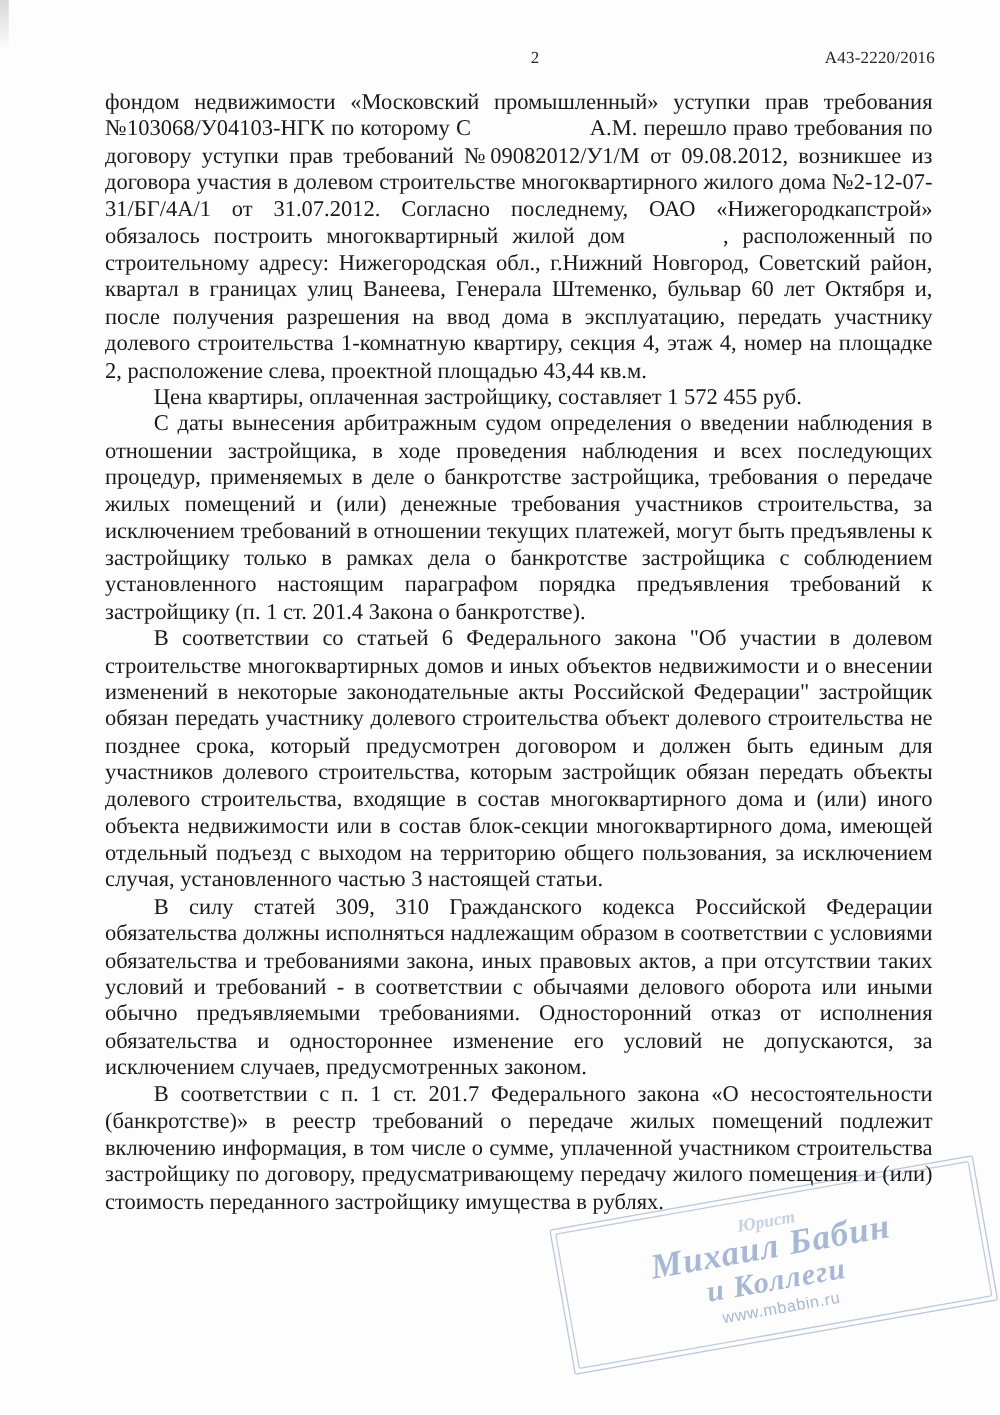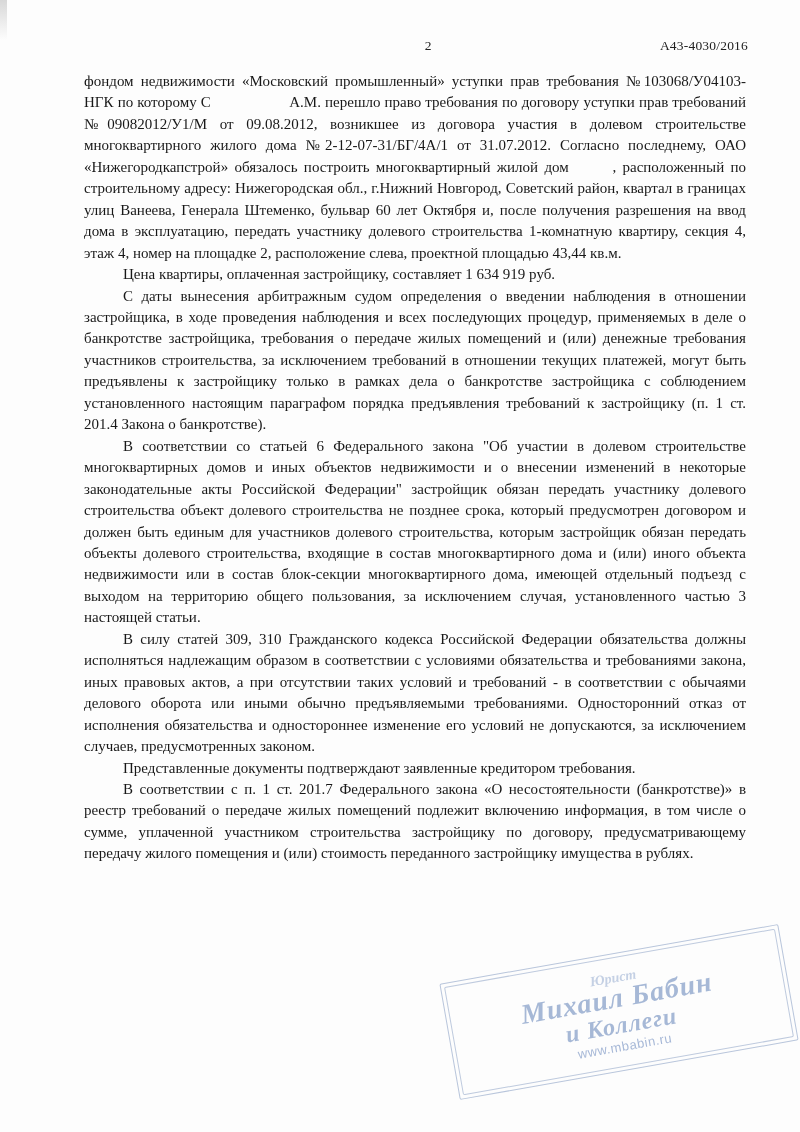"А43-4030/2016" span.case-num { text: А43-4030/2016 -> А43-2220/2016 }
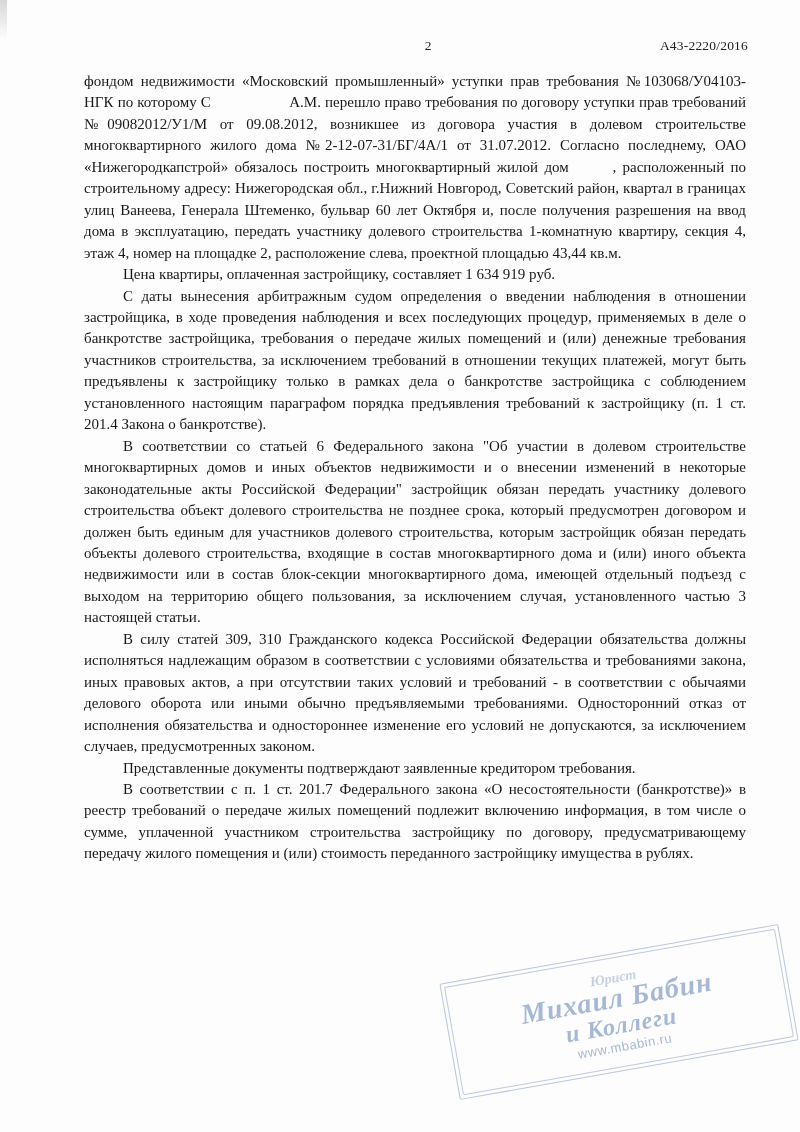"фондом недвижимости «Московский" .body-text { font-size: 15px -> 18px }
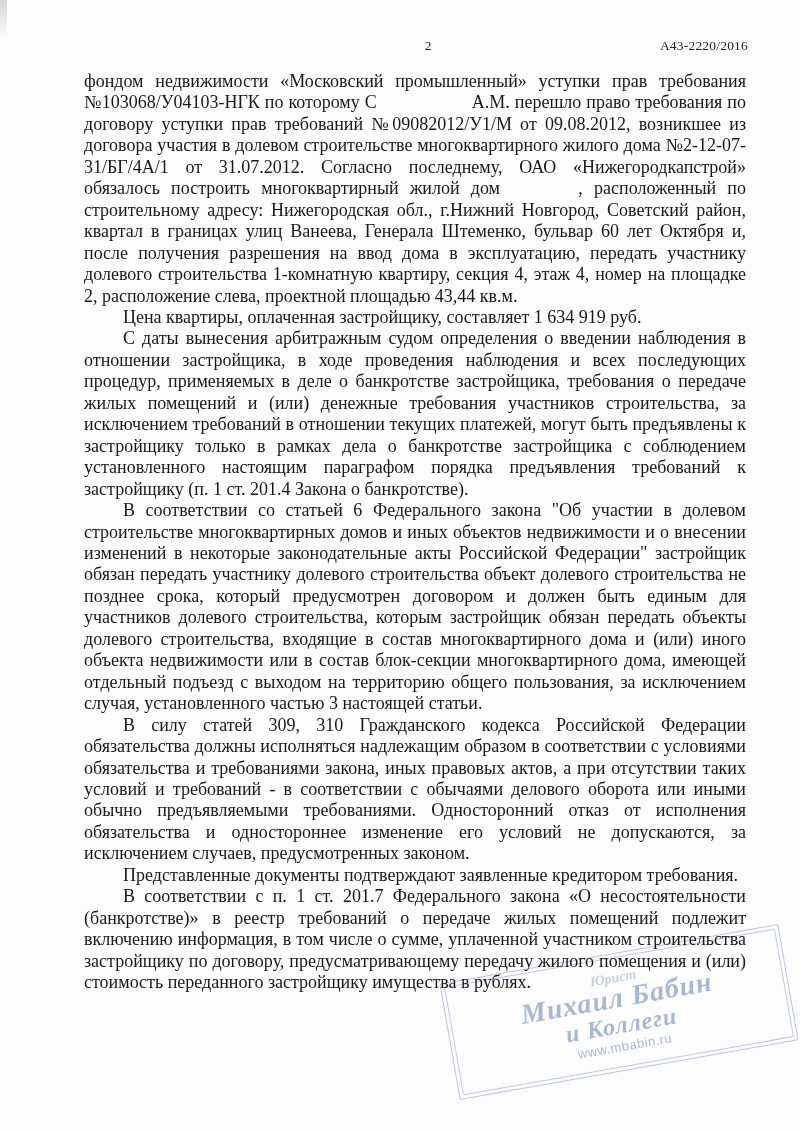"Цена квартиры, оплаченная застройщику," p { text: 1 634 919 -> 1 572 455 }
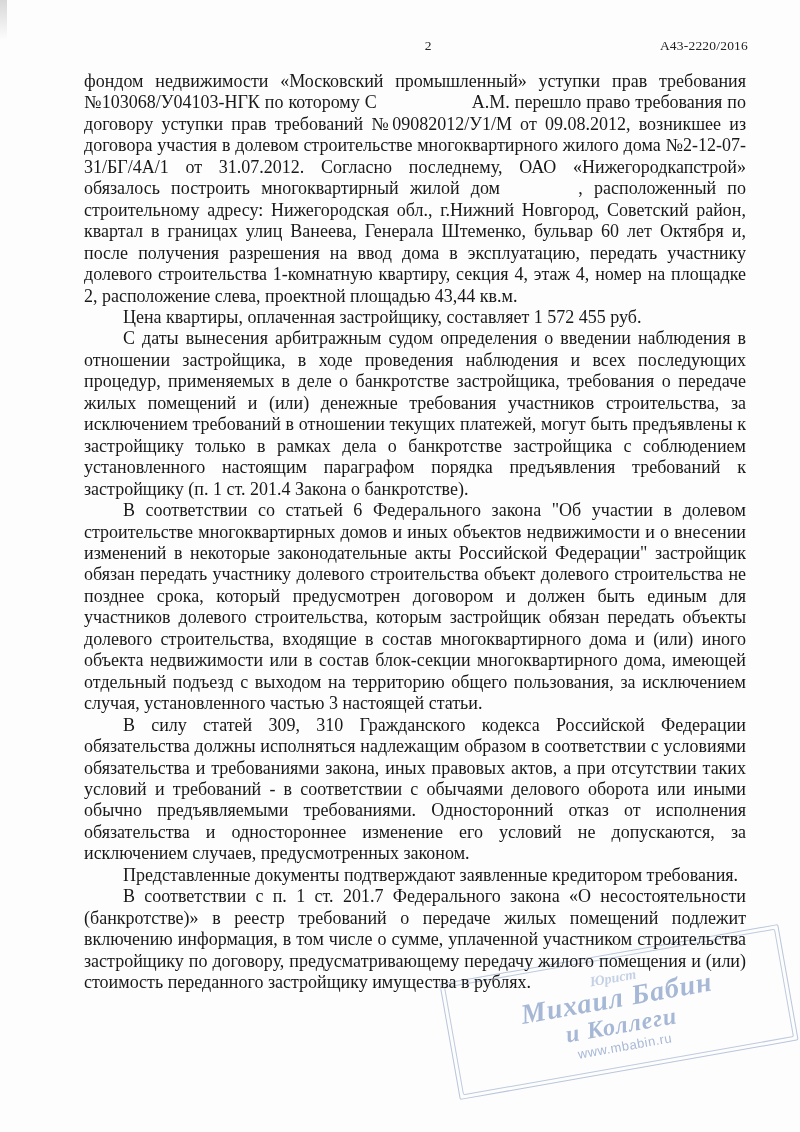"Представленные документы подтверждают" p { html: <p>Представленные документы подтверждают заявленные кредитором требования.</p> -> none }
